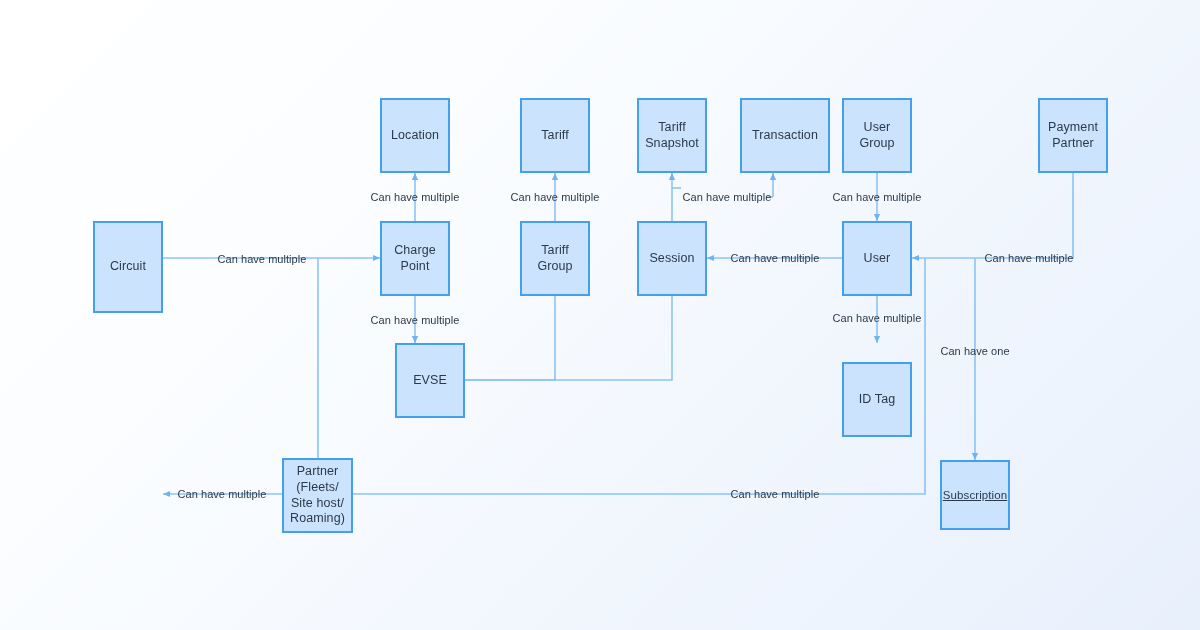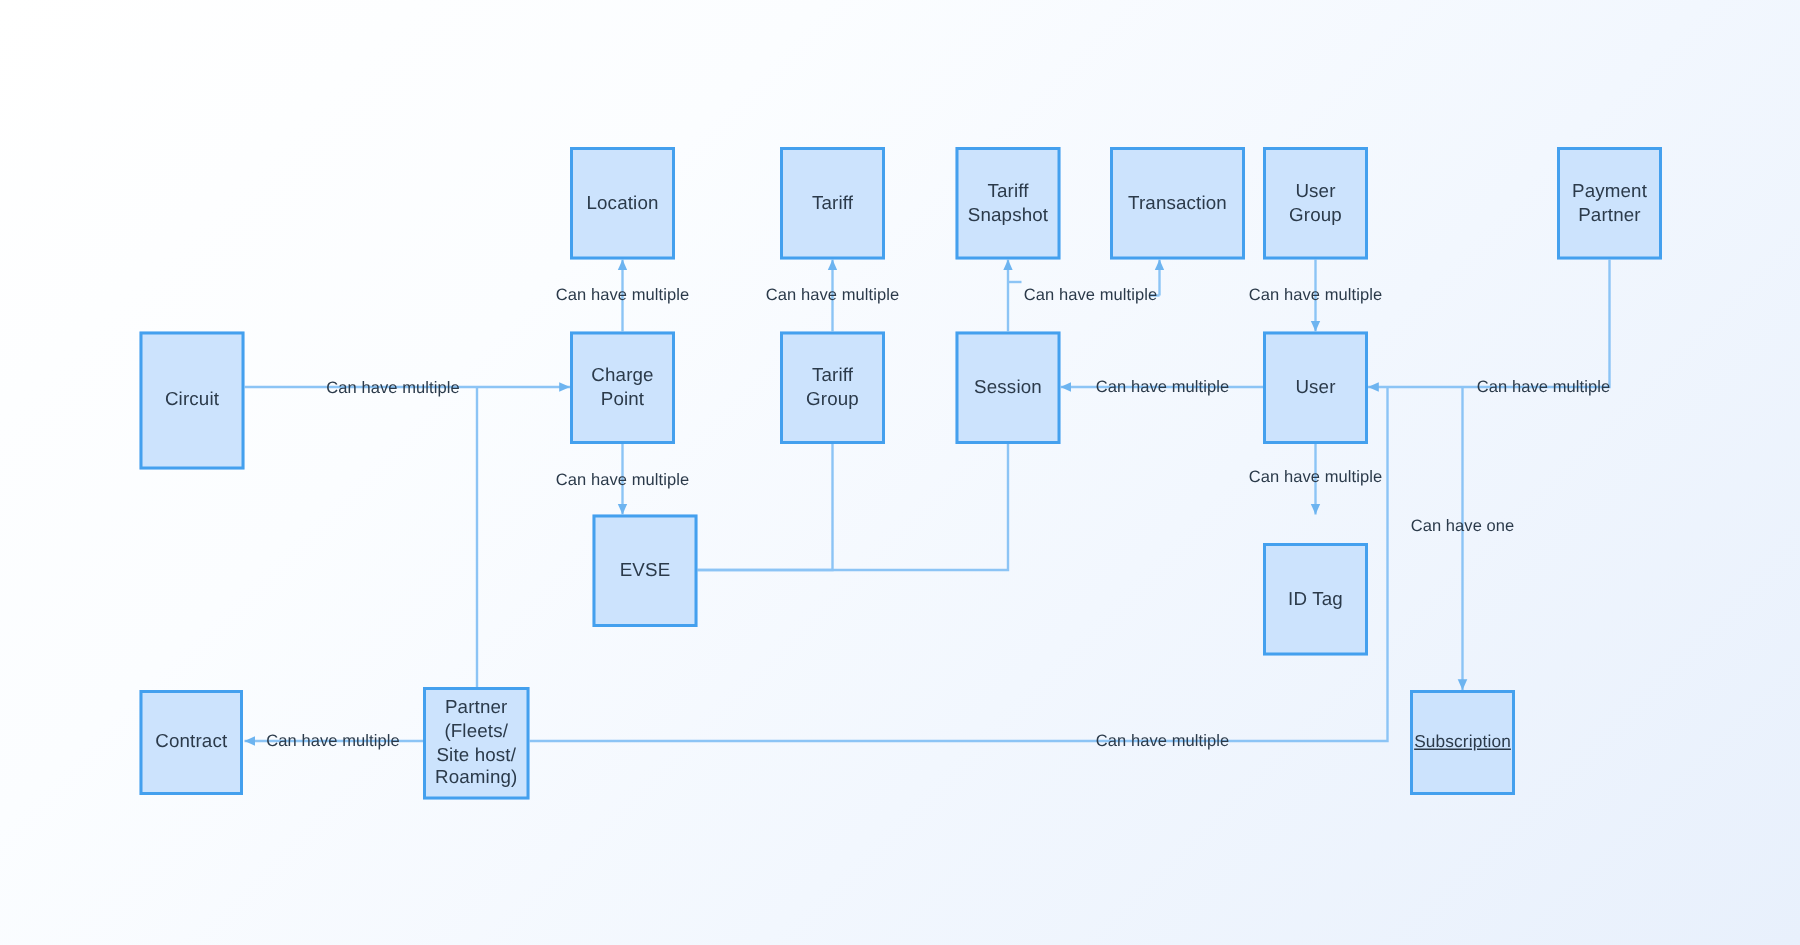"Contract" div.node { html: <div>Contract</div> -> none }
